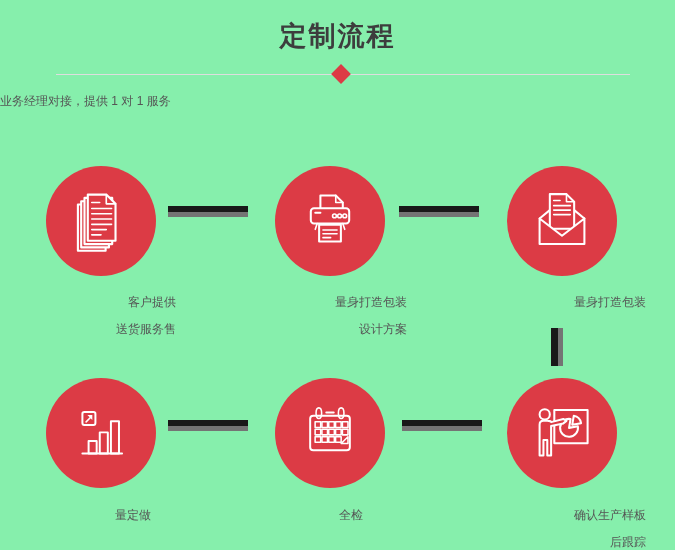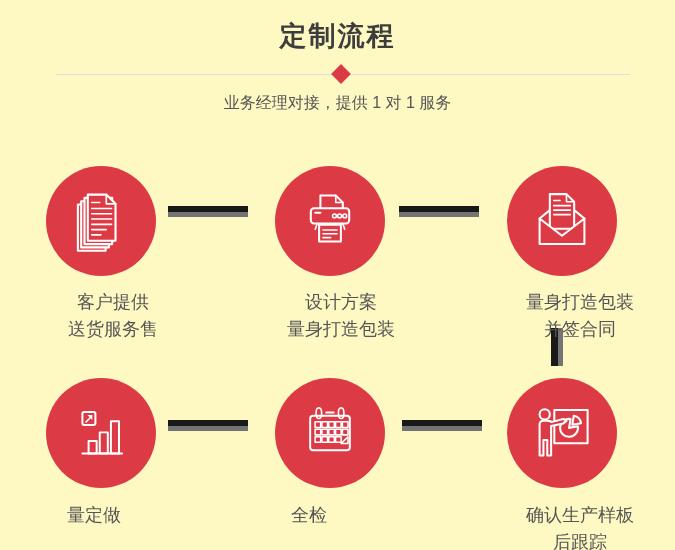"定制流程" .stage { background: #fef9c3 -> #86efac }
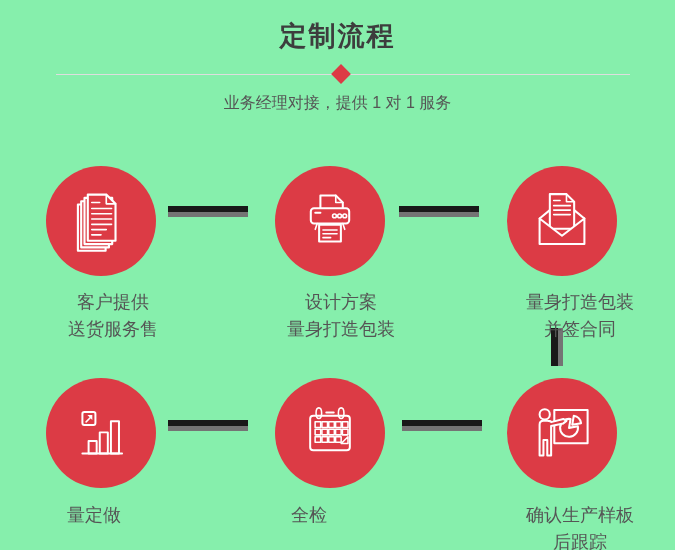"业务经理对接，提供 1 对 1 服务" .subtitle { font-size: 16px -> 12px; text-align: center -> none }
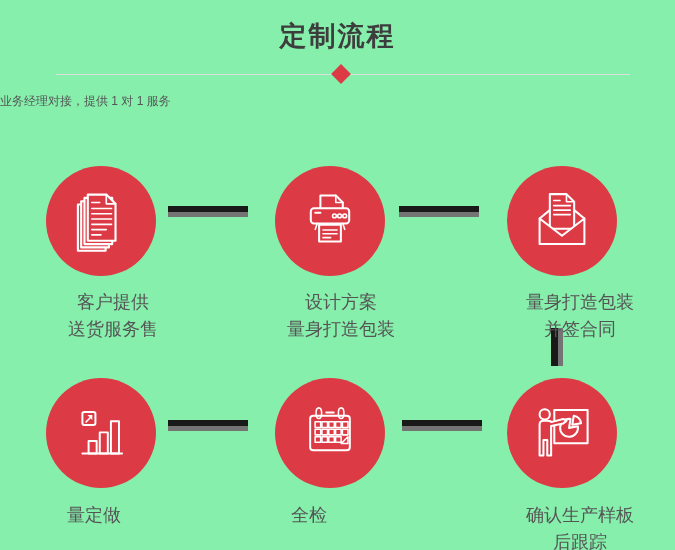"客户提供" .label { font-size: 18px -> 12px; margin-left: none -> 48px; text-align: center -> right }
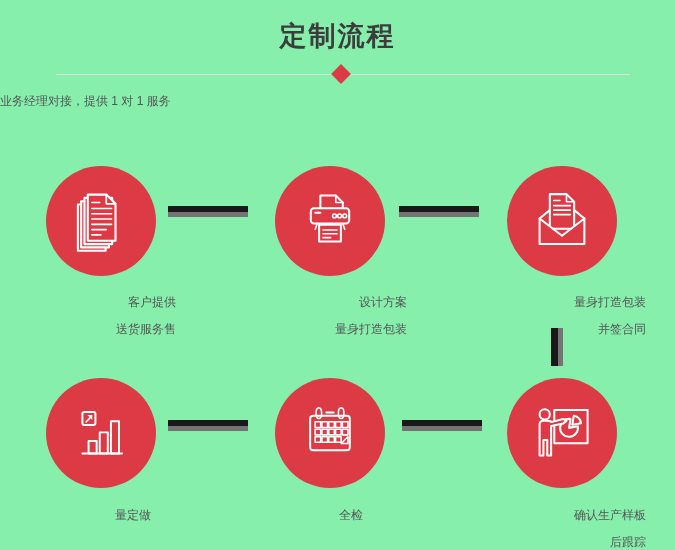"设计方案" div { order: before "量身打造包装" -> after "量身打造包装" }
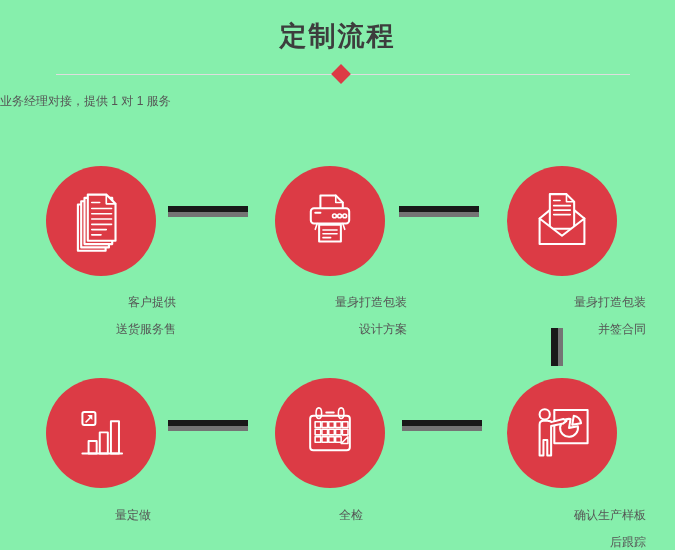"并签合同" div { html: <div>并签合同</div> -> none }
